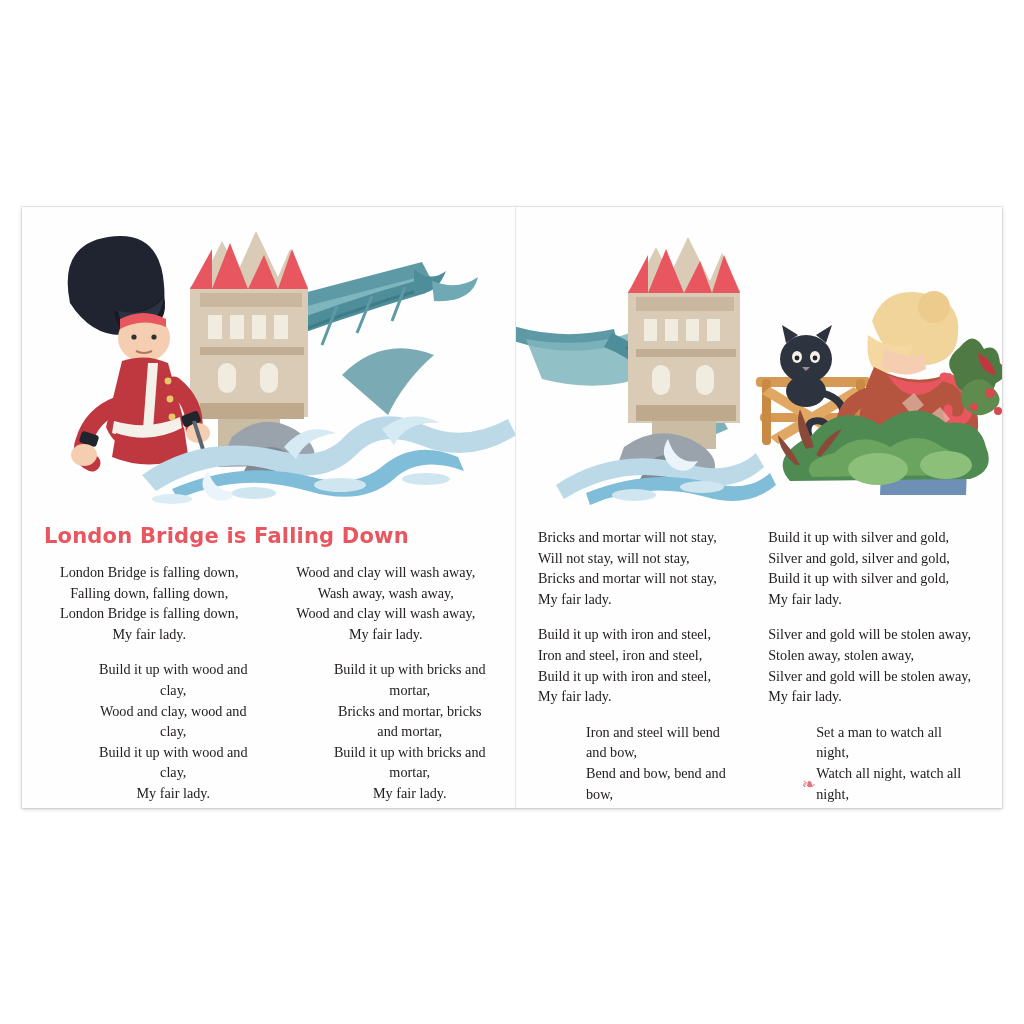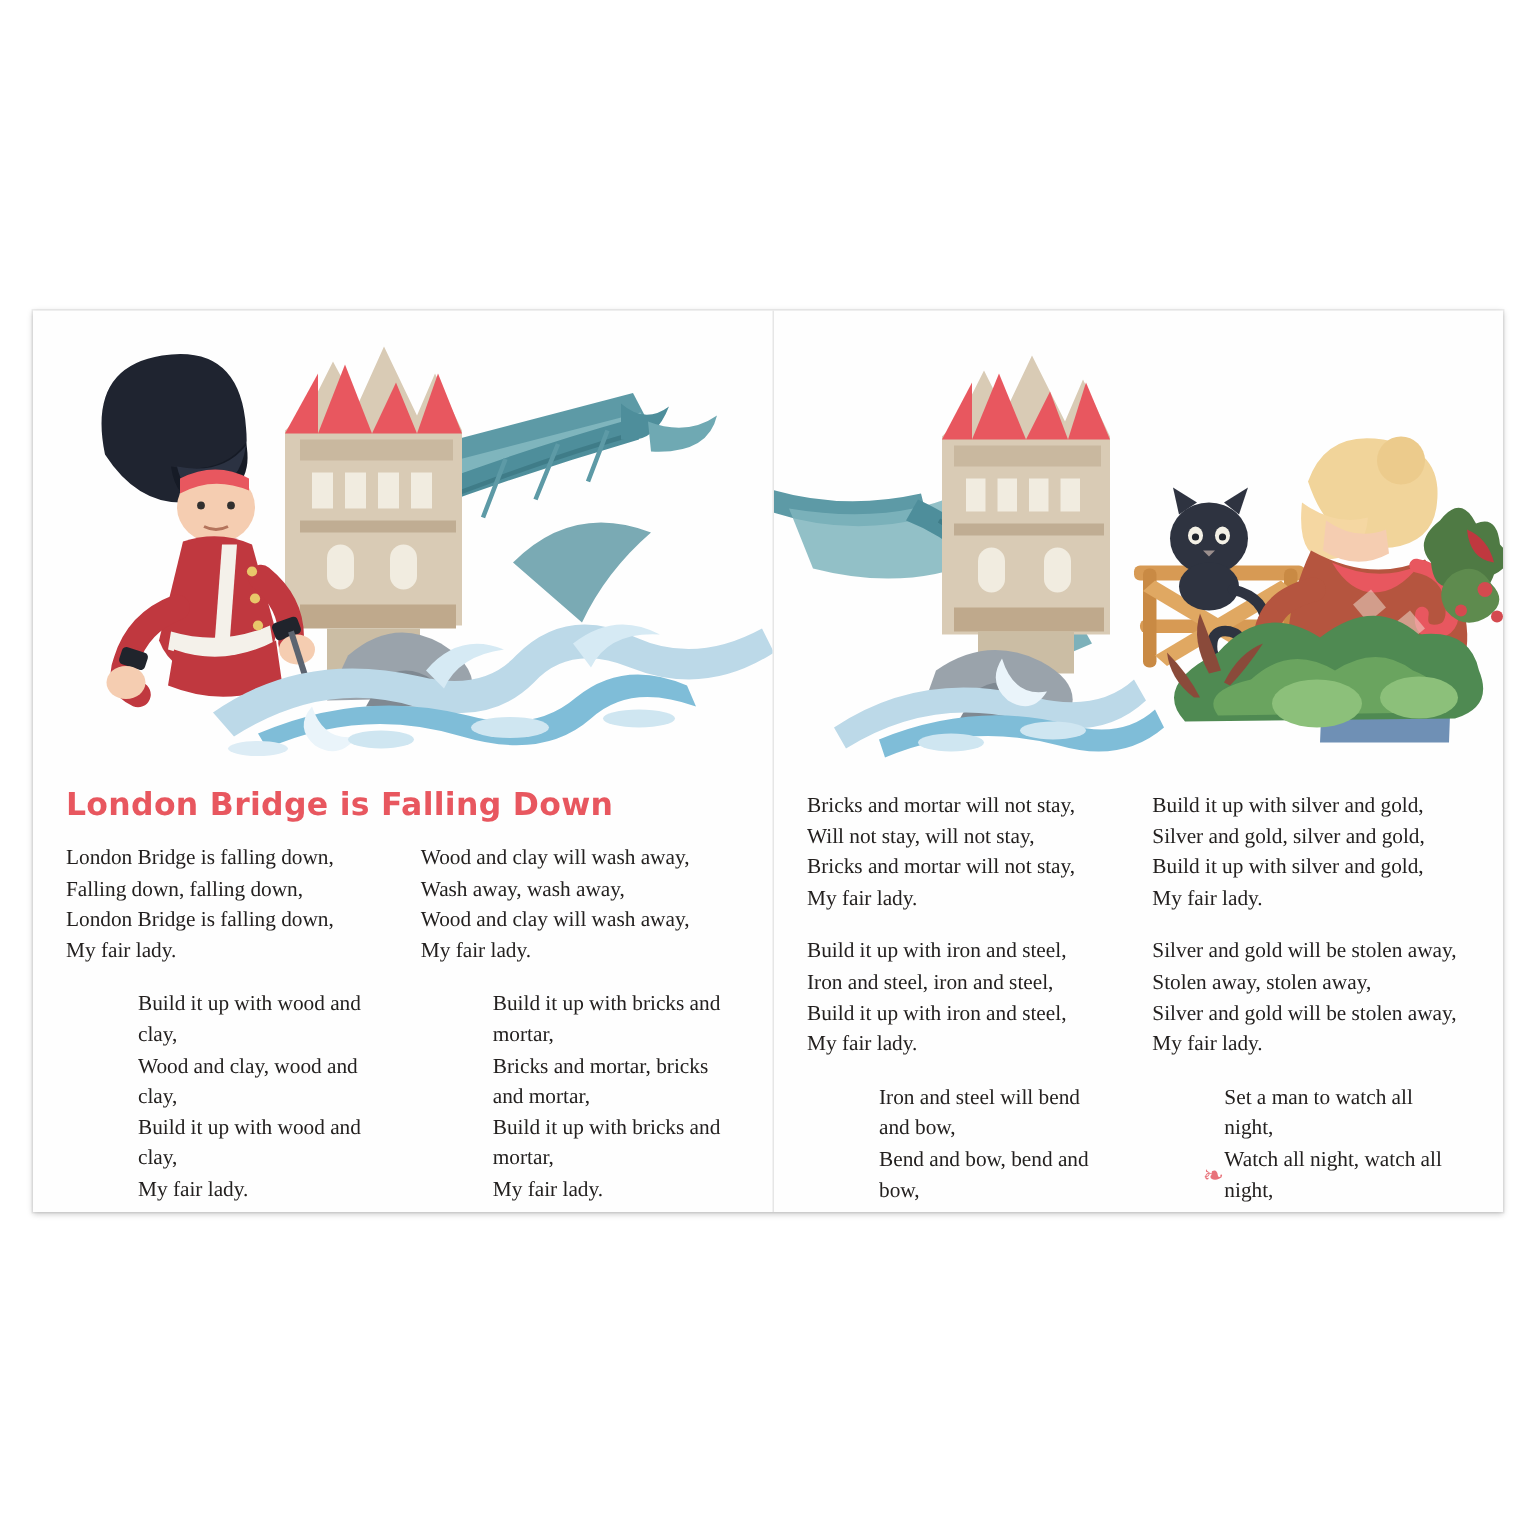"London Bridge is falling down," .cols { text-align: none -> center }
